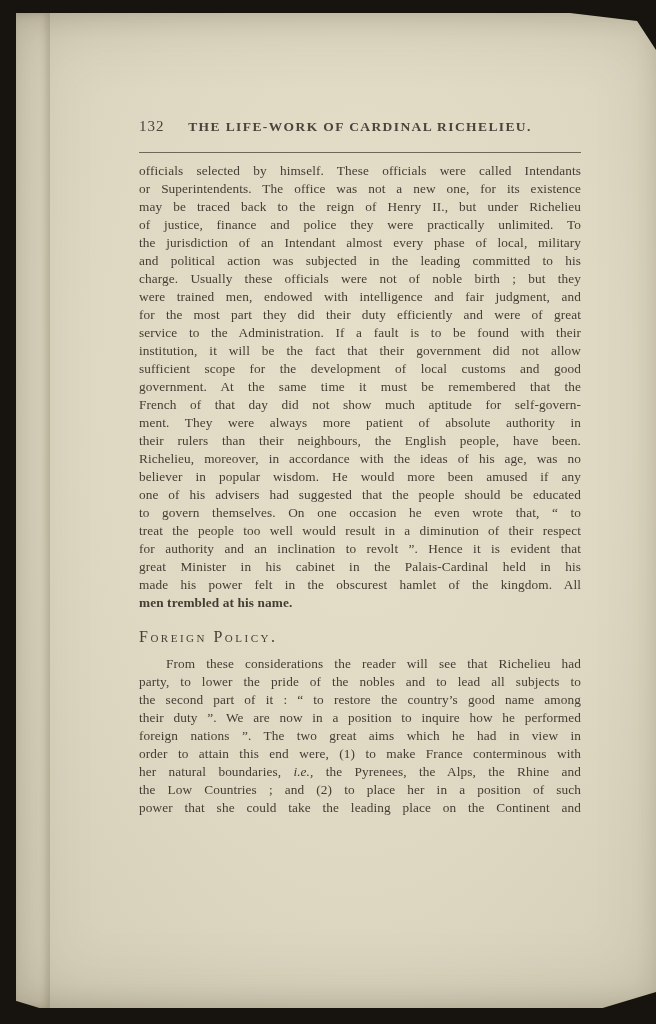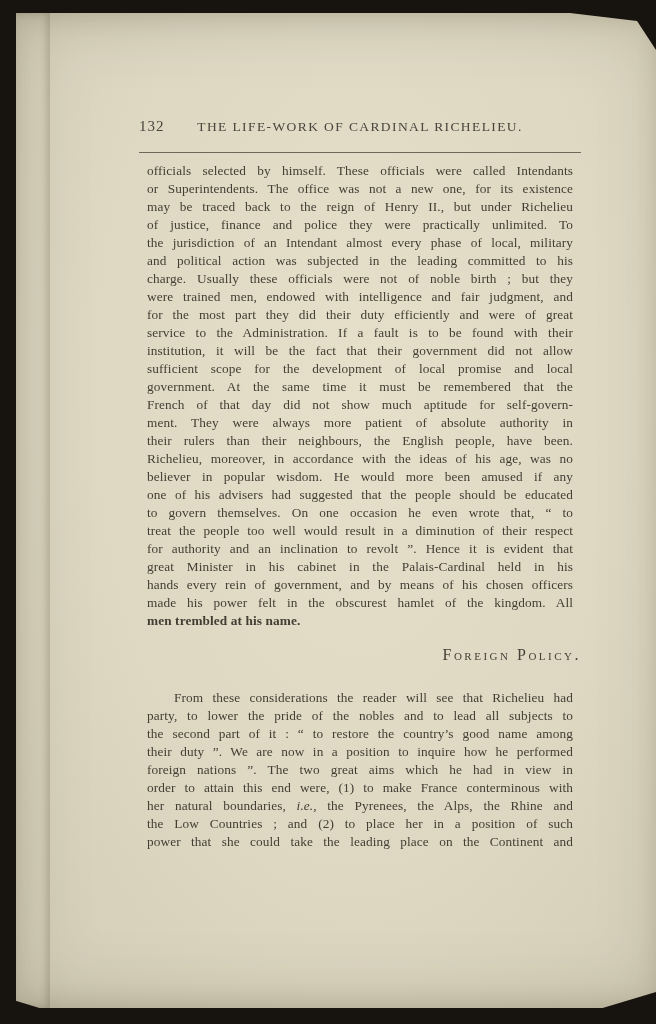"THE LIFE-WORK OF CARDINAL RICHELIEU." .running-title { font-weight: none -> bold }
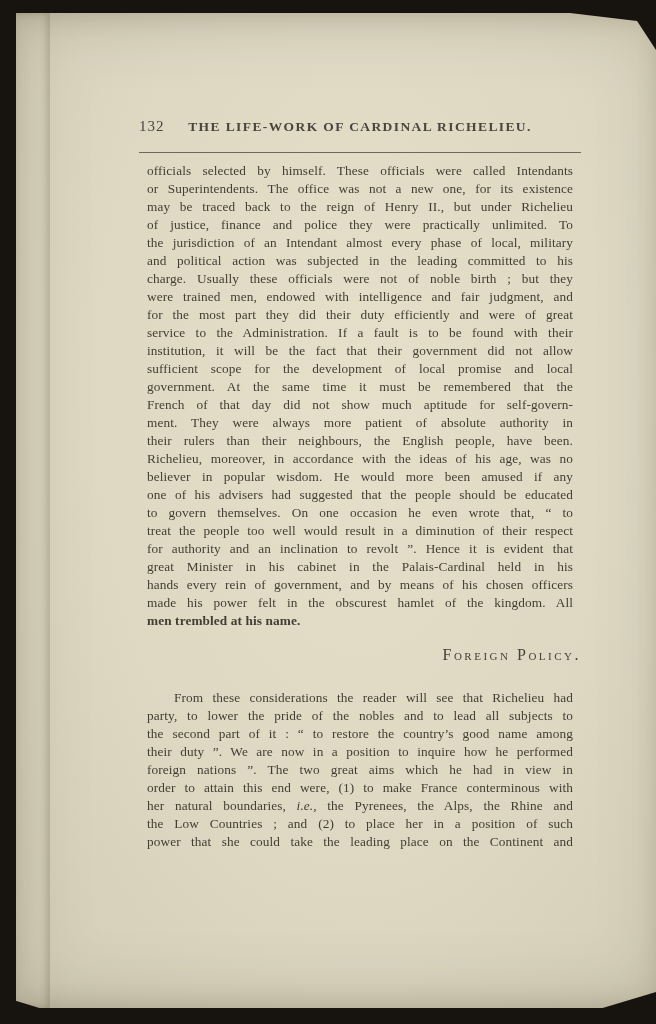"officials selected by himself. These" .para { margin: 8px -> 0 }
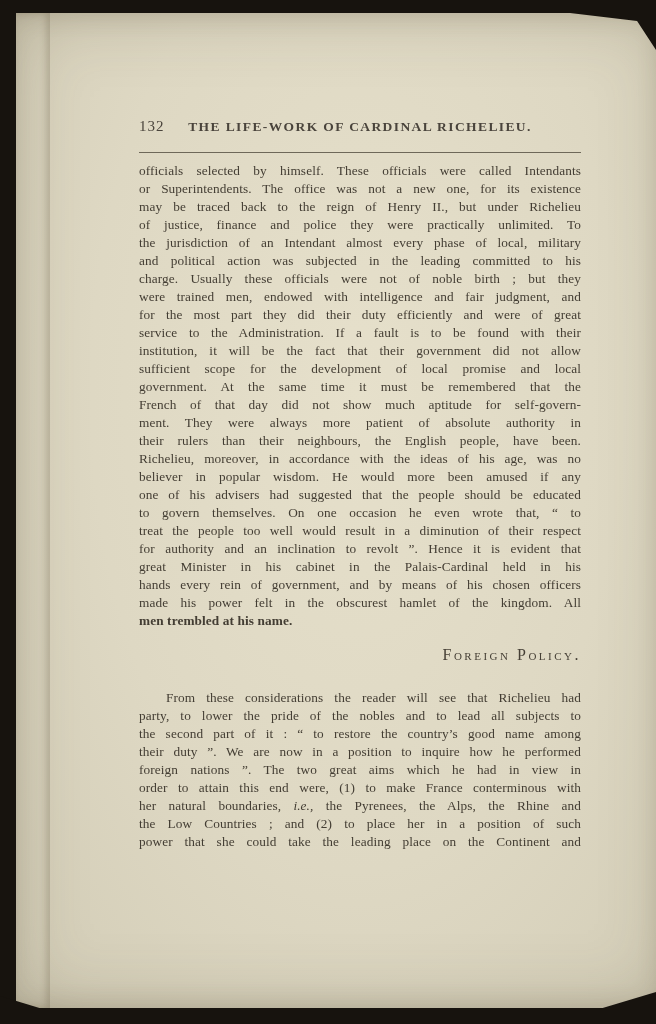"sufficient scope for the development" div.line { text: promise and local -> customs and good }
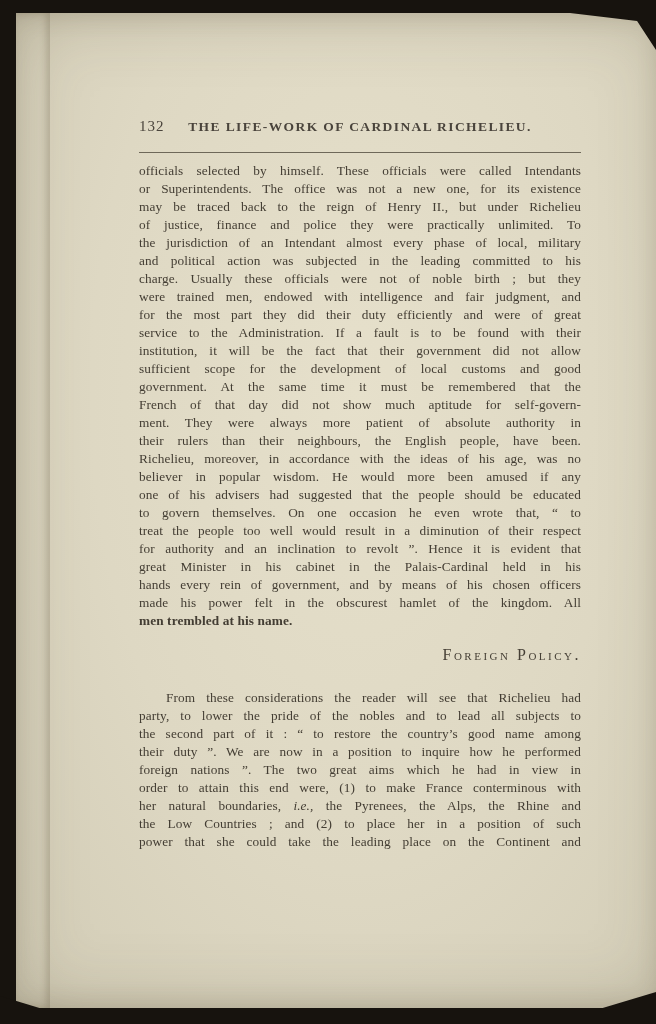"hands every rein of government," div.line { html: <div>hands every rein of government, and by means of his chosen officers</div> -> none }
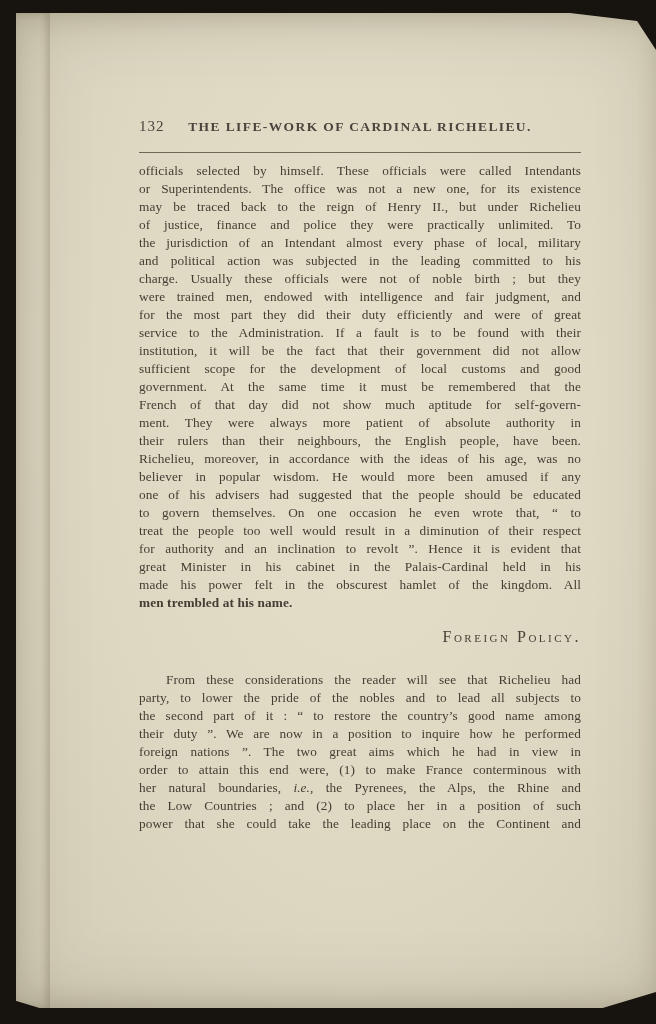"Foreign Policy." .section-heading { margin: 15px 0 24px 0 -> 15px 0 8px 0; text-align: right -> left }
